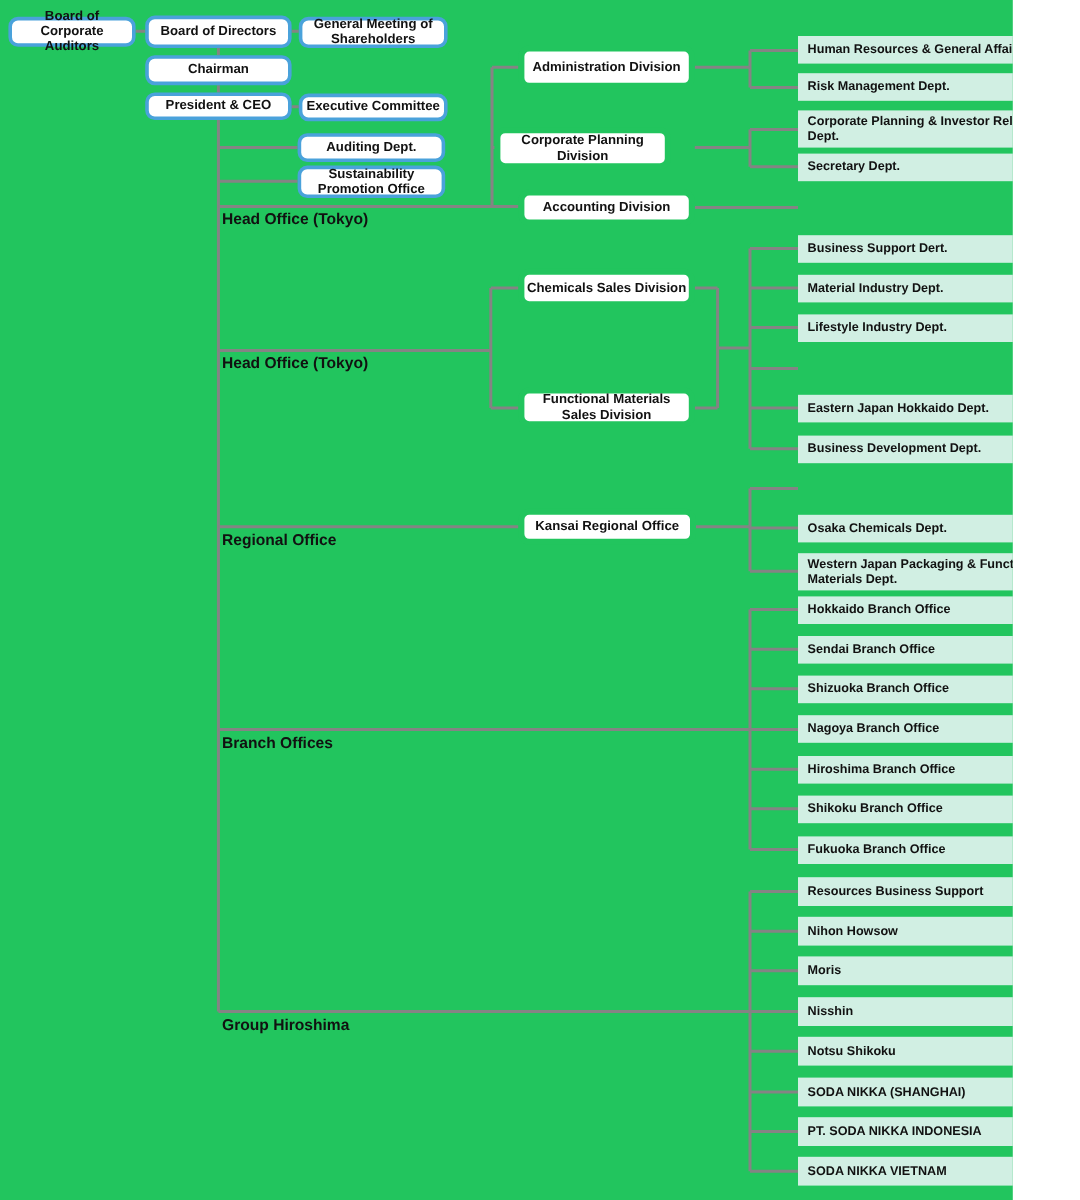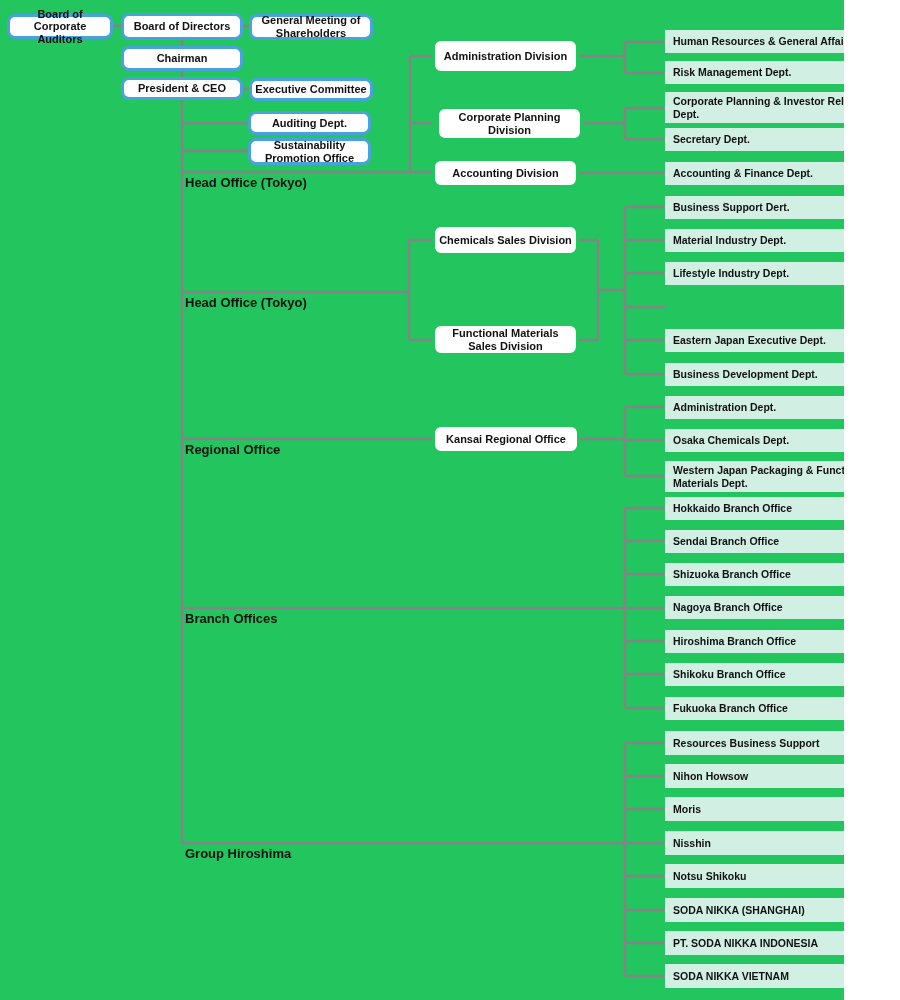"Administration Division" .gbox { border: 3px solid #22c55e -> 5px solid #22c55e }
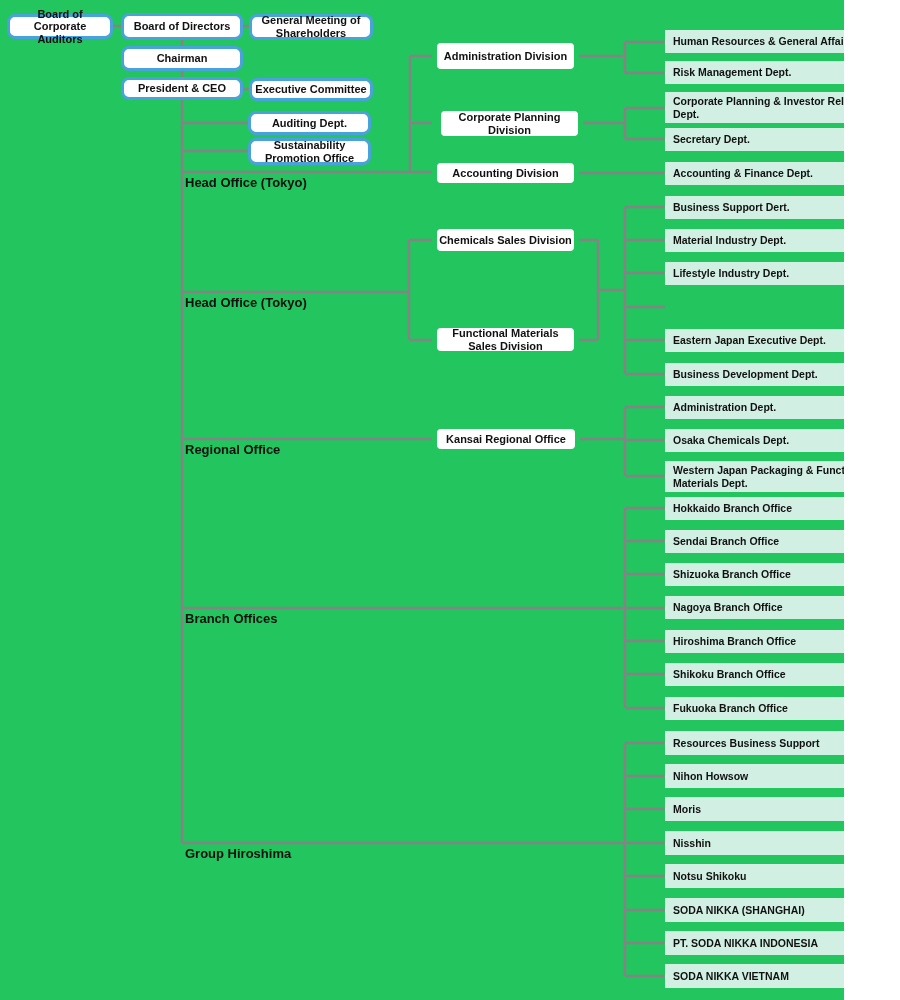"Corporate Planning Division" div.node { left: 436px -> 412px }
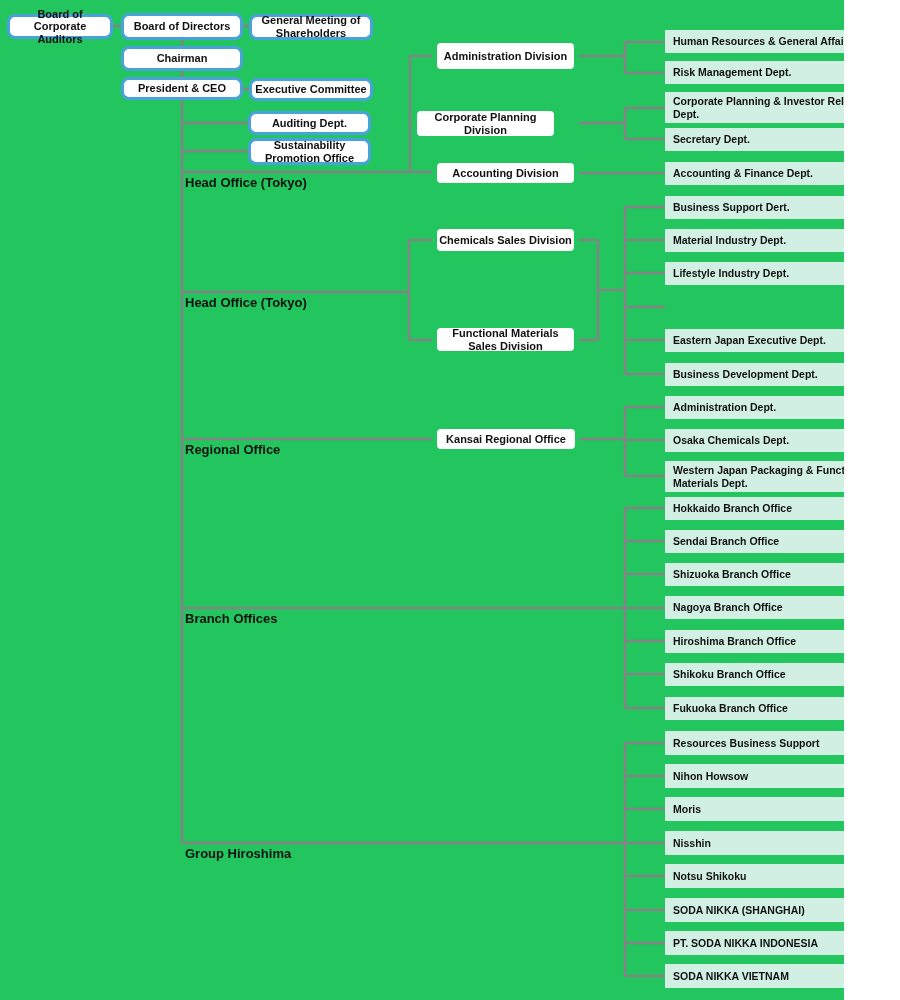"Accounting & Finance Dept." div.node { html: <div>Accounting &amp; Finance Dept.</div> -> none }
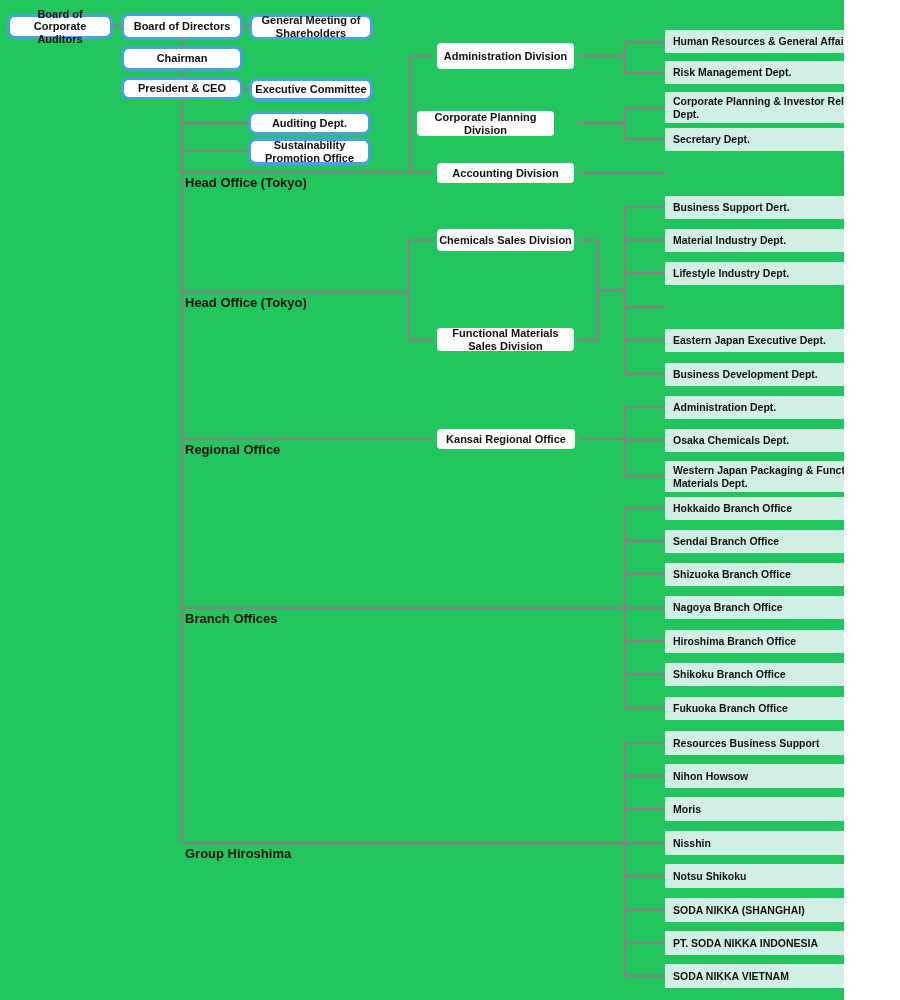"Eastern Japan Executive Dept." div.node { text: Executive -> Hokkaido }
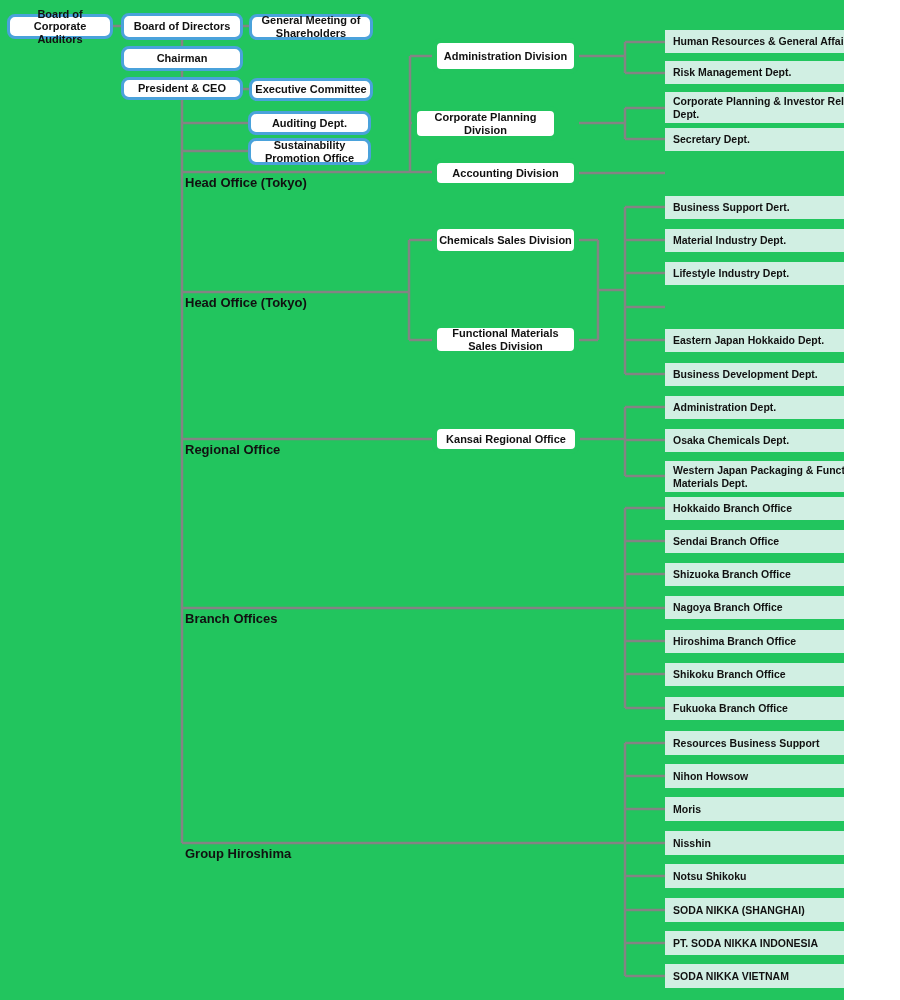"Administration Dept." div.node { html: <div>Administration Dept.</div> -> none }
